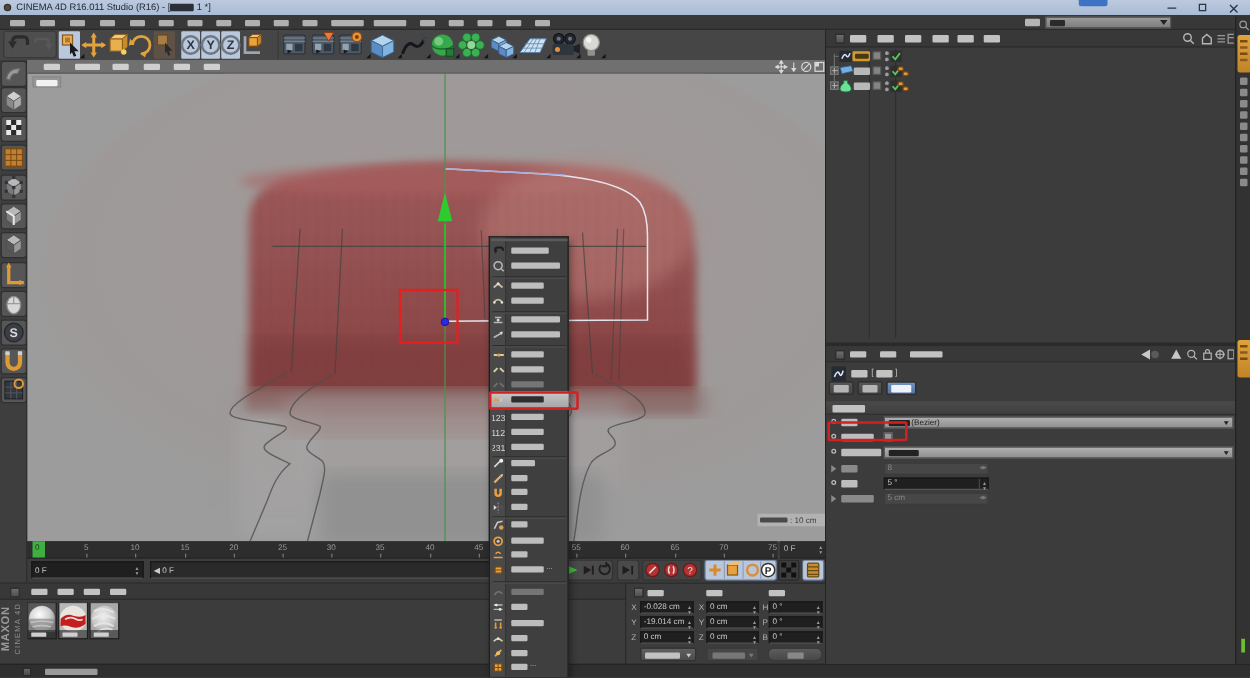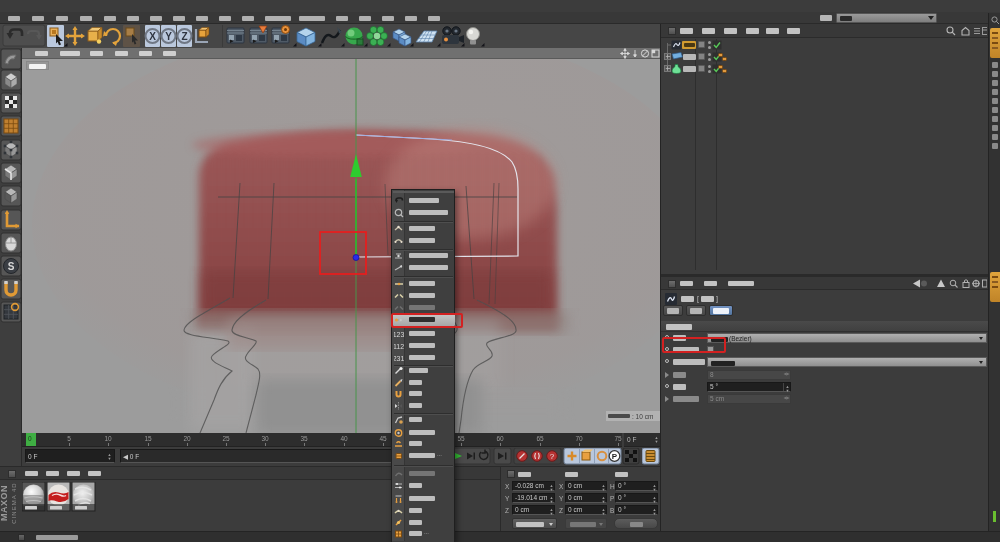"CINEMA 4D R16.011 Studio (R16)" div.ab { html: none -> <div> <span></span> <span>CINEMA 4D R16.011 Studio (R16) - [<b></b> 1 *]</span> <span></span> <span></span> <span></span> <svg> <path></path> </svg> </div> }
